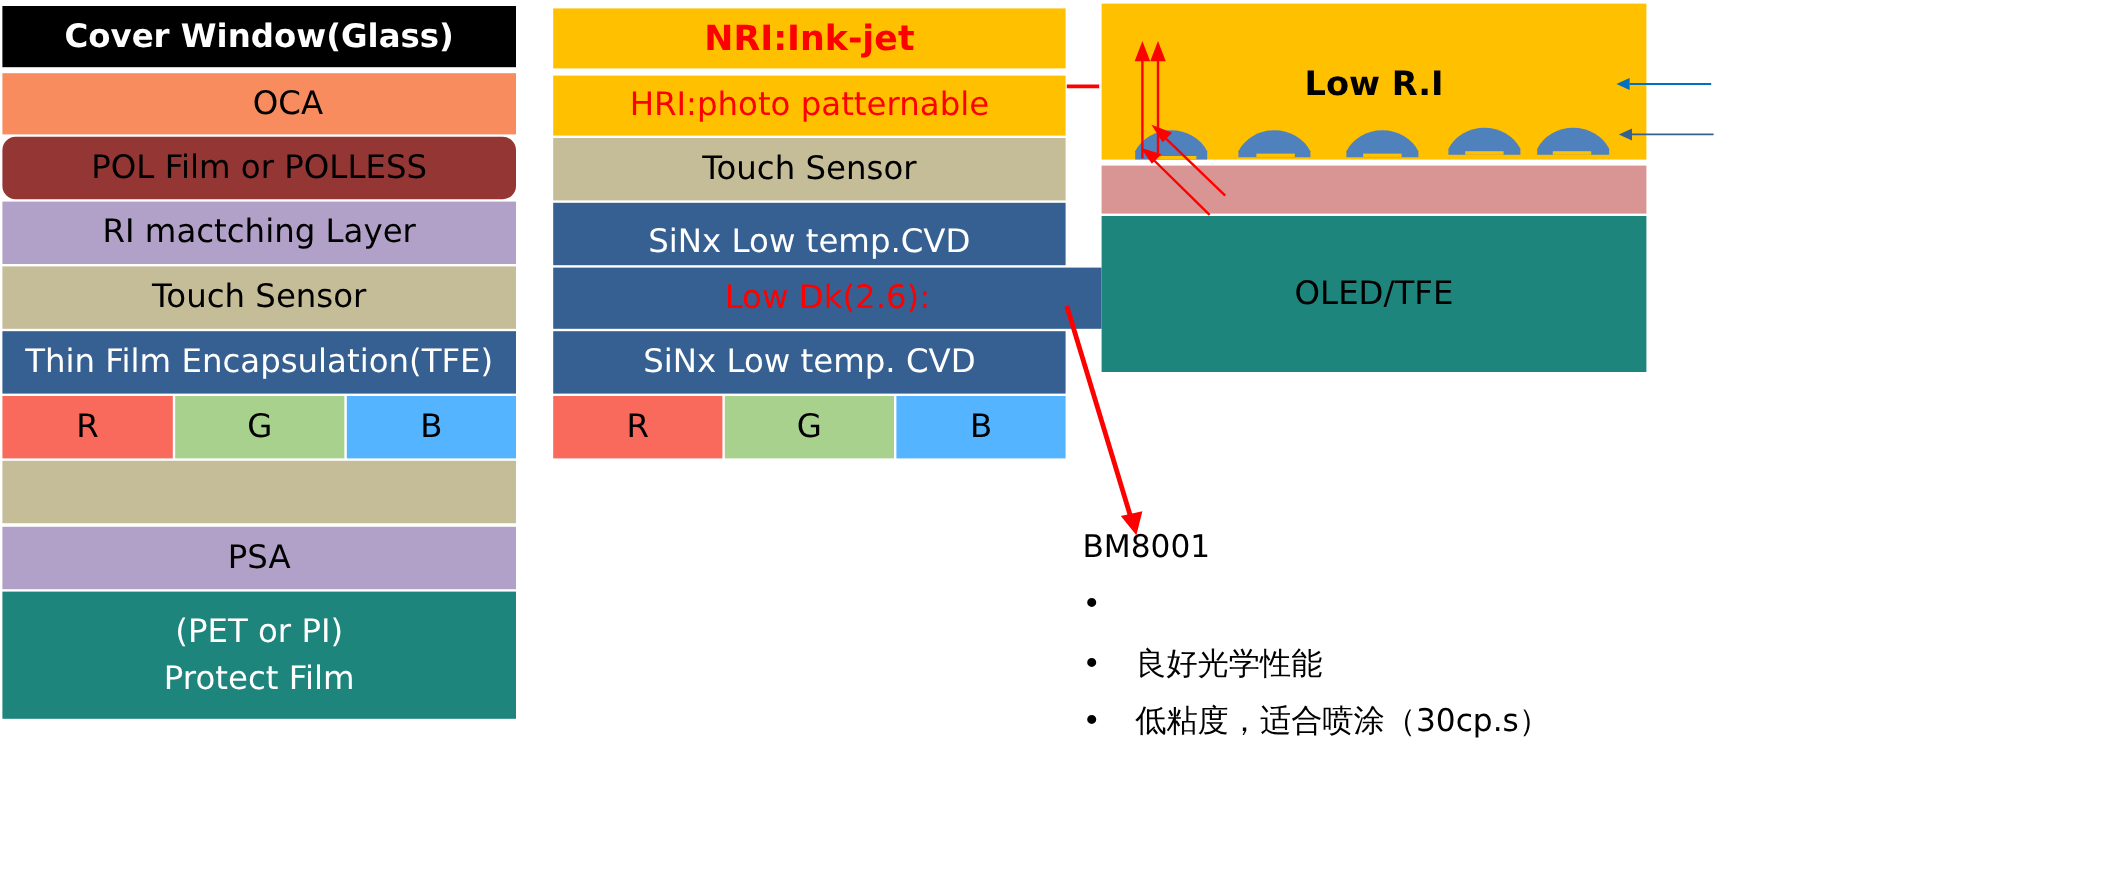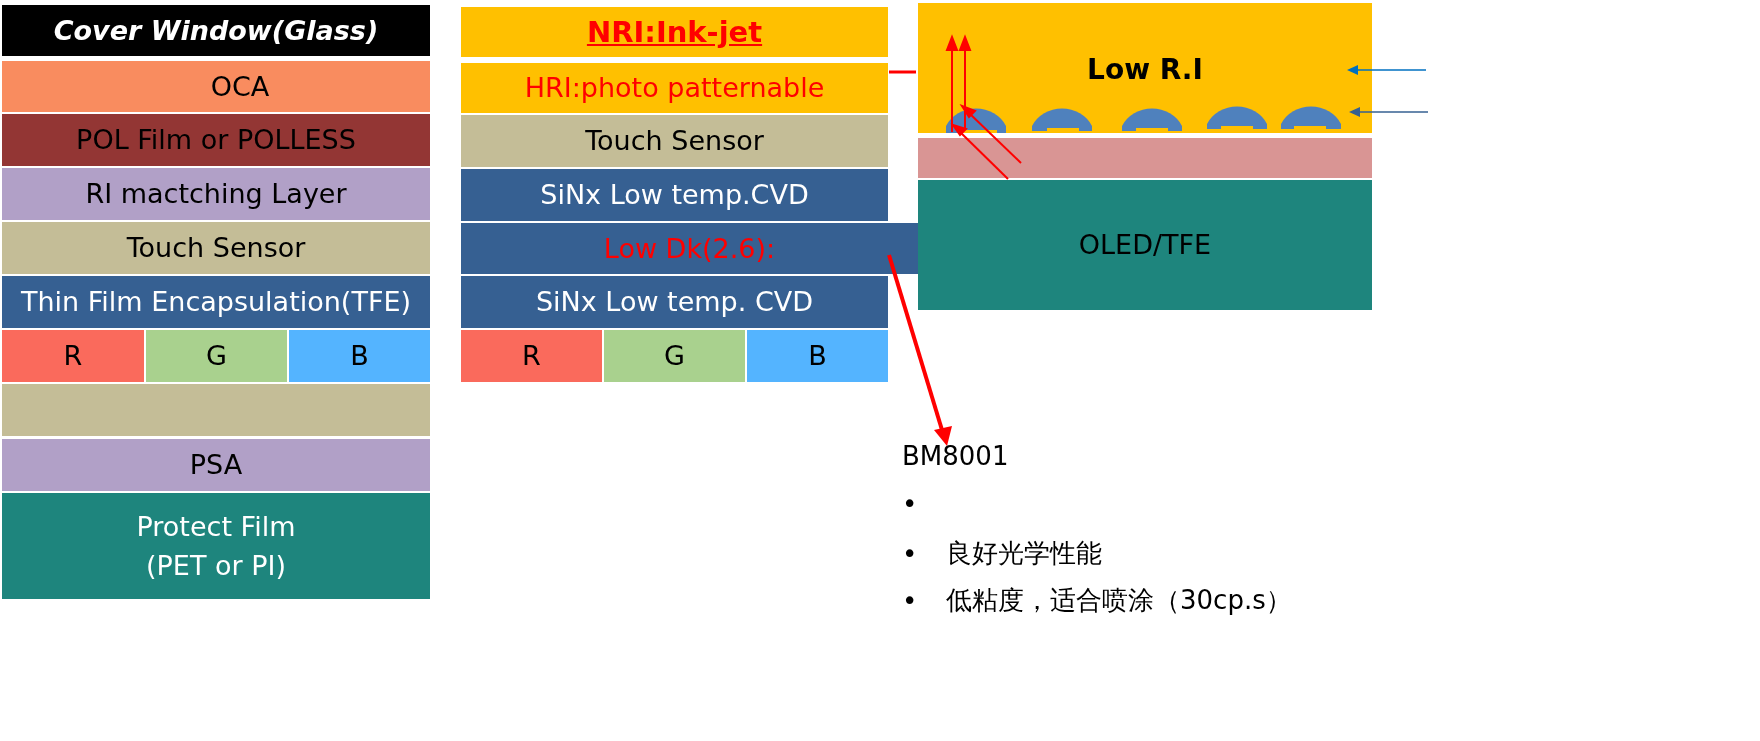"Cover Window(Glass)" div.layer { font-style: italic -> none }
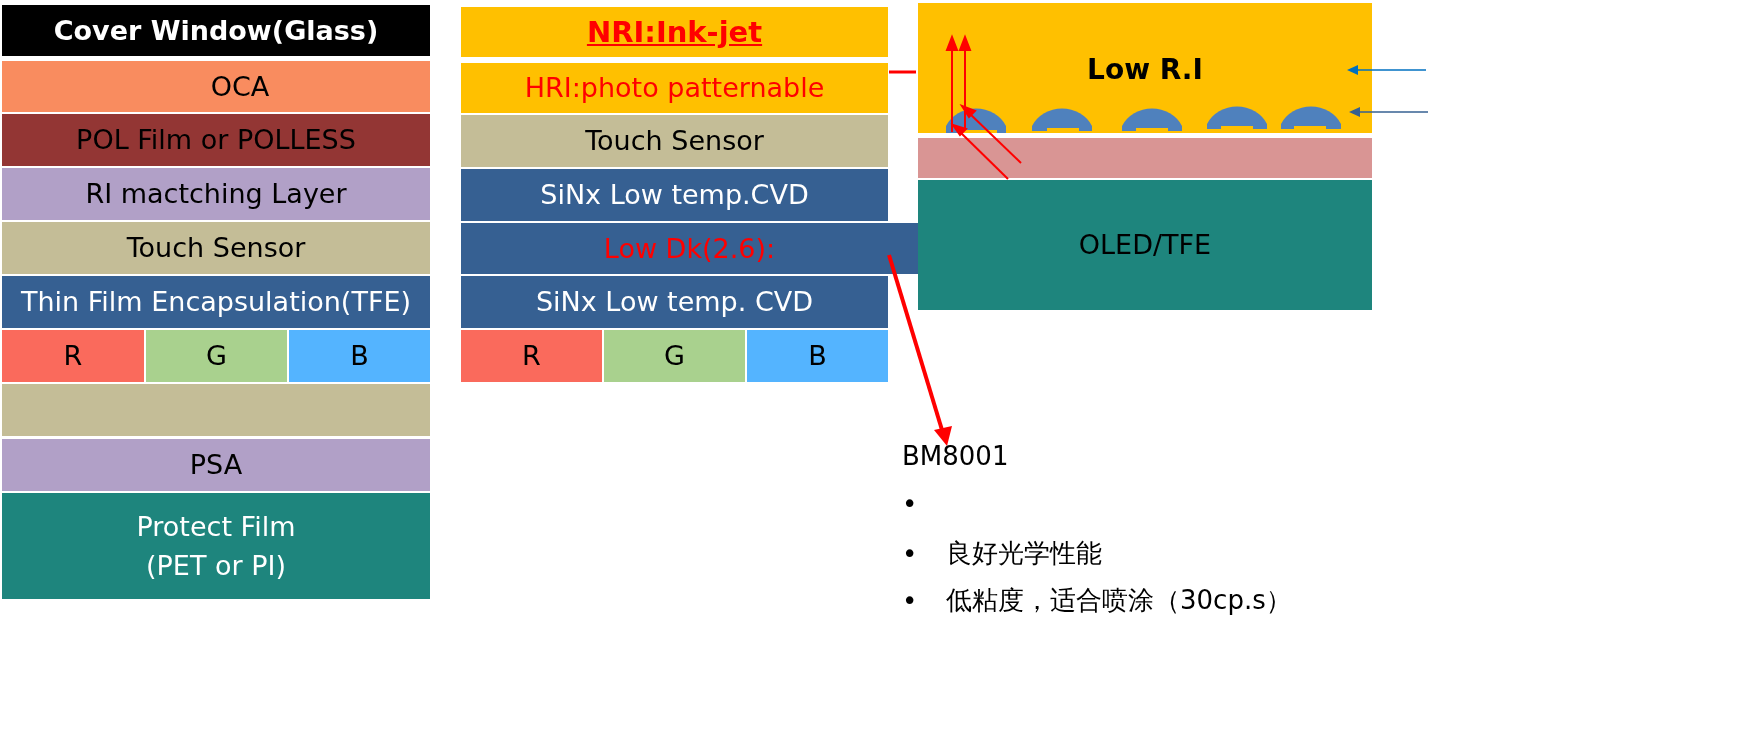"NRI:Ink-jet" div.layer { text-decoration: underline -> none }
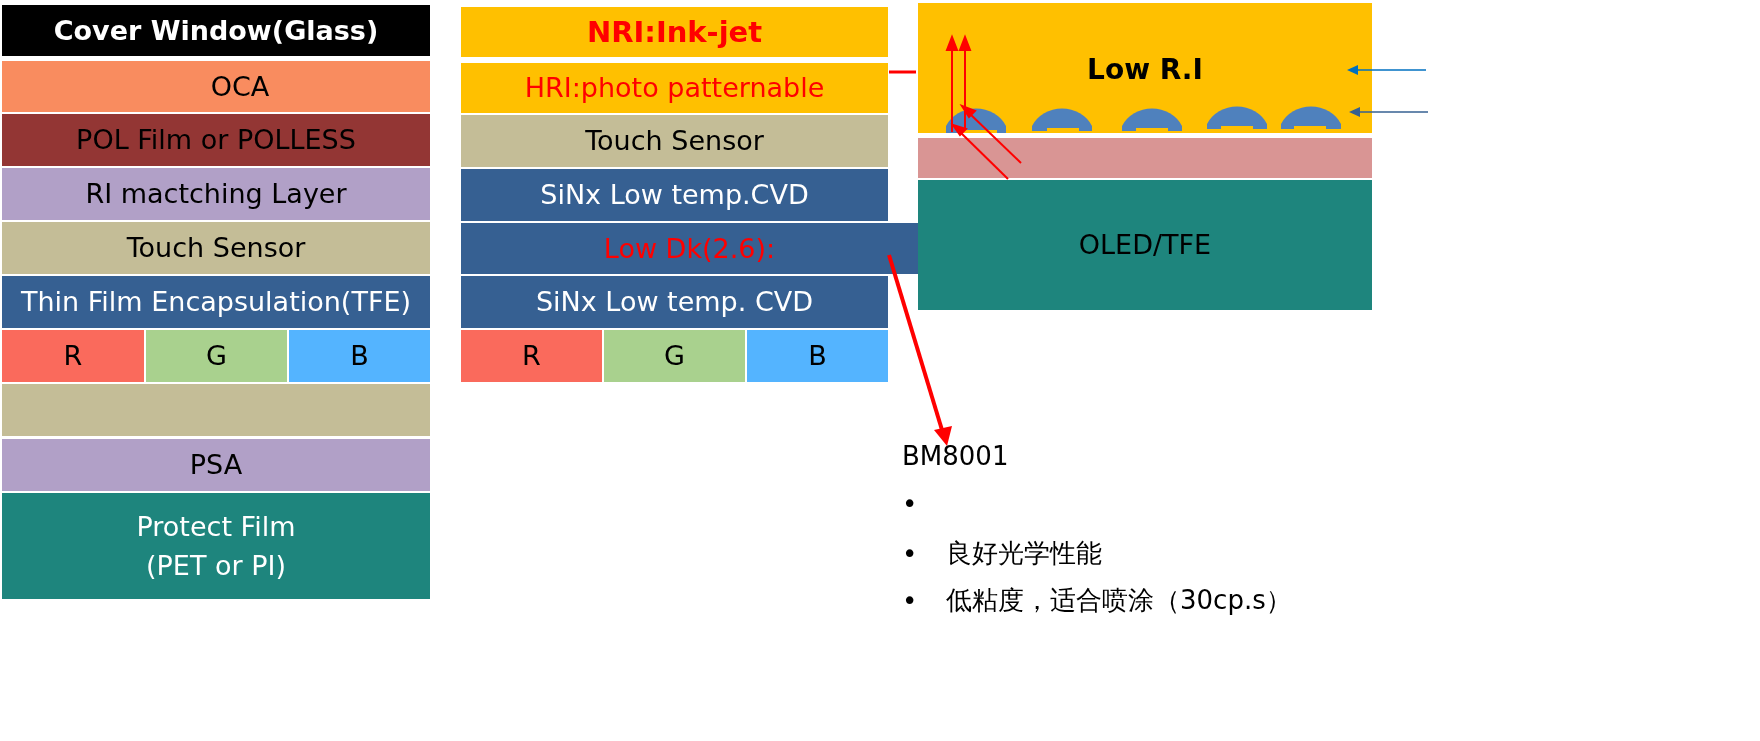"POL Film or POLLESS" div.layer { border-radius: none -> 11px }
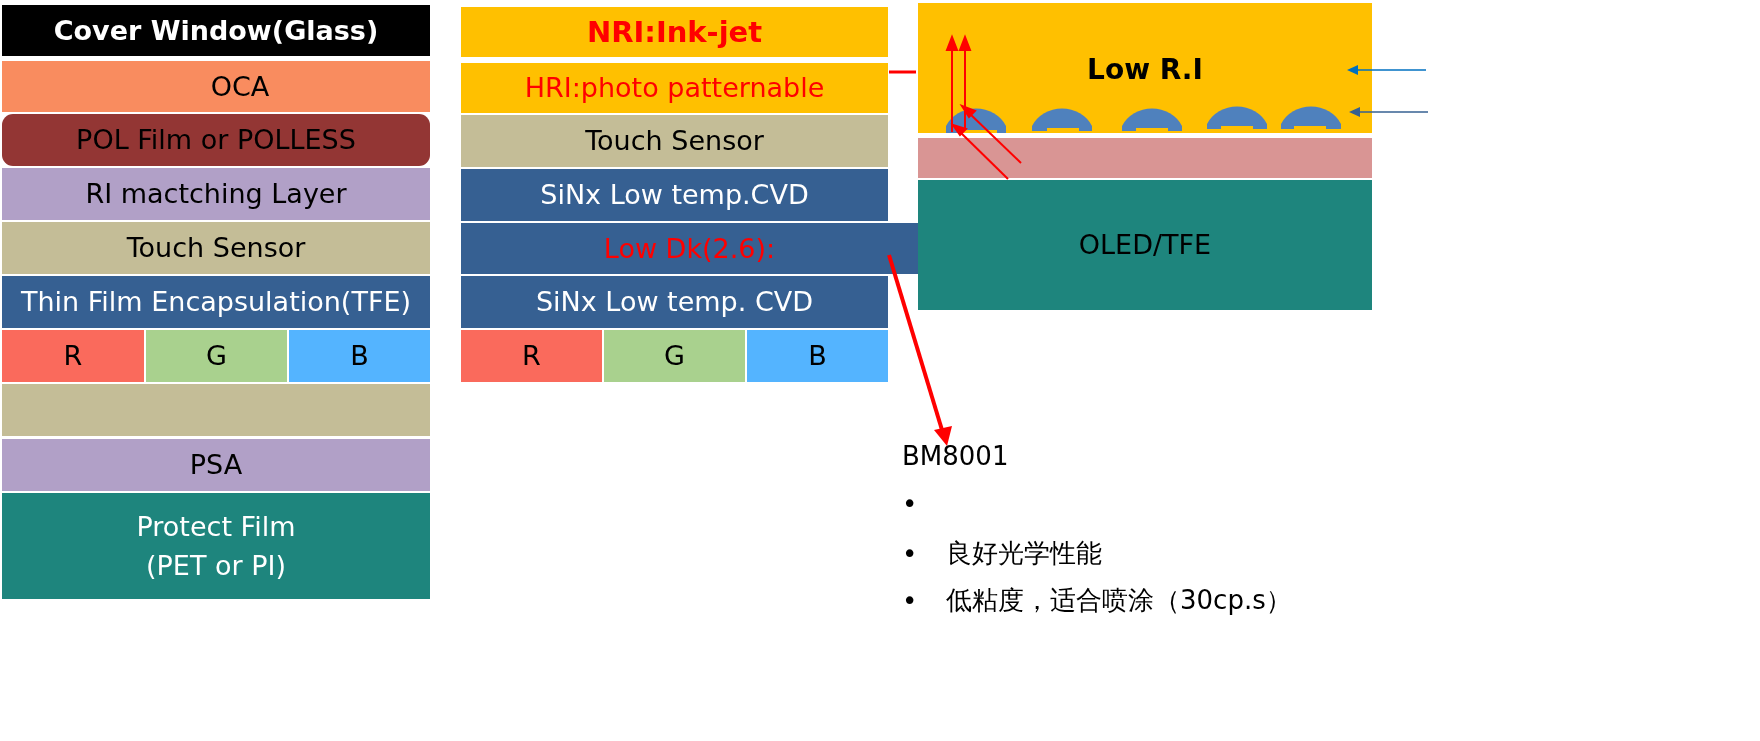"SiNx Low temp.CVD" div.layer { align-items: none -> flex-end }
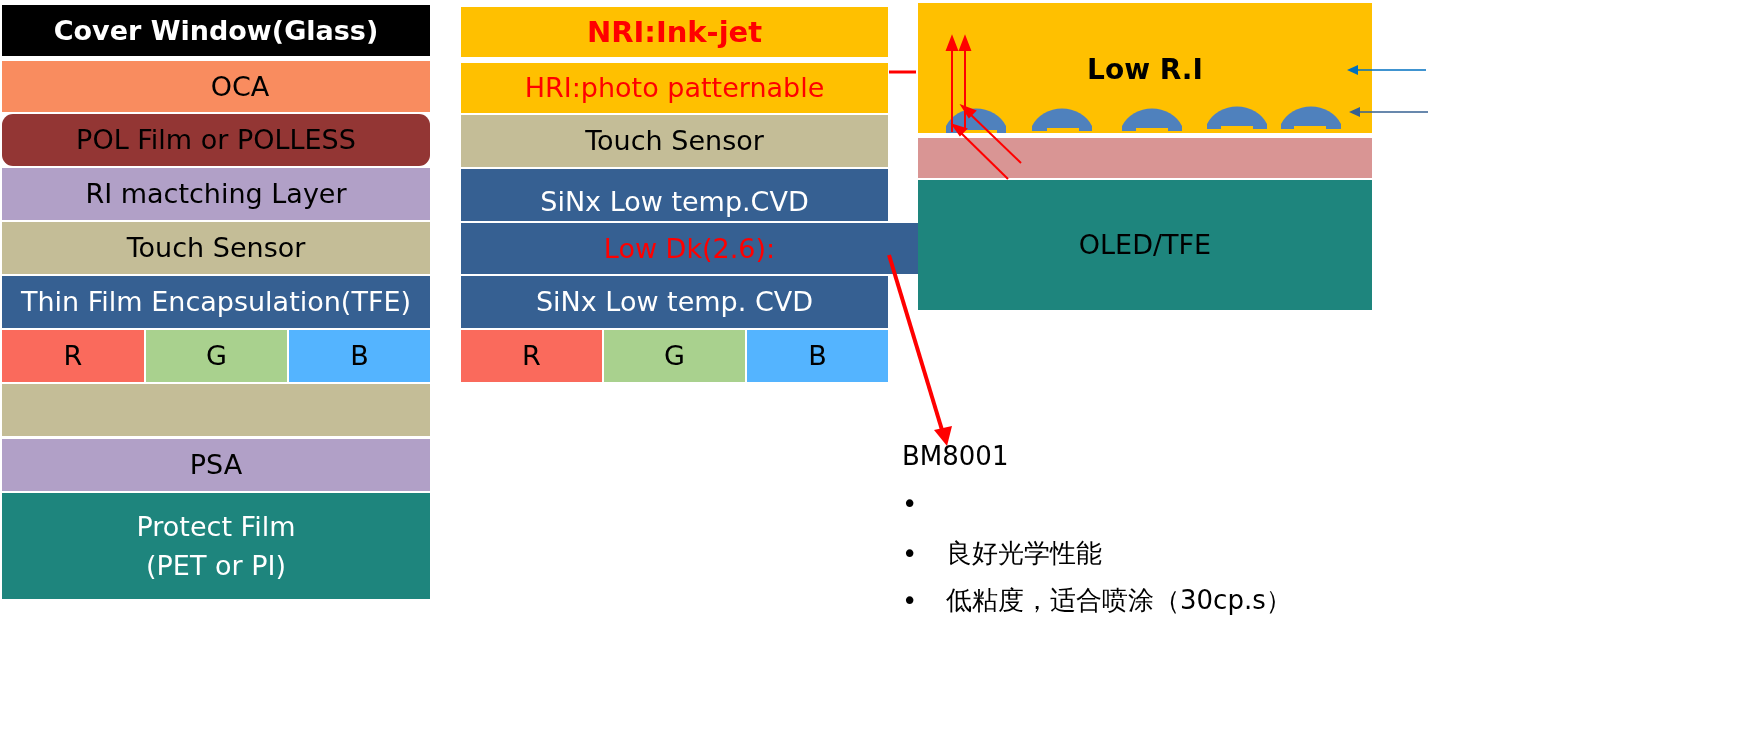"Protect Film" span { order: before "(PET or PI)" -> after "(PET or PI)" }
